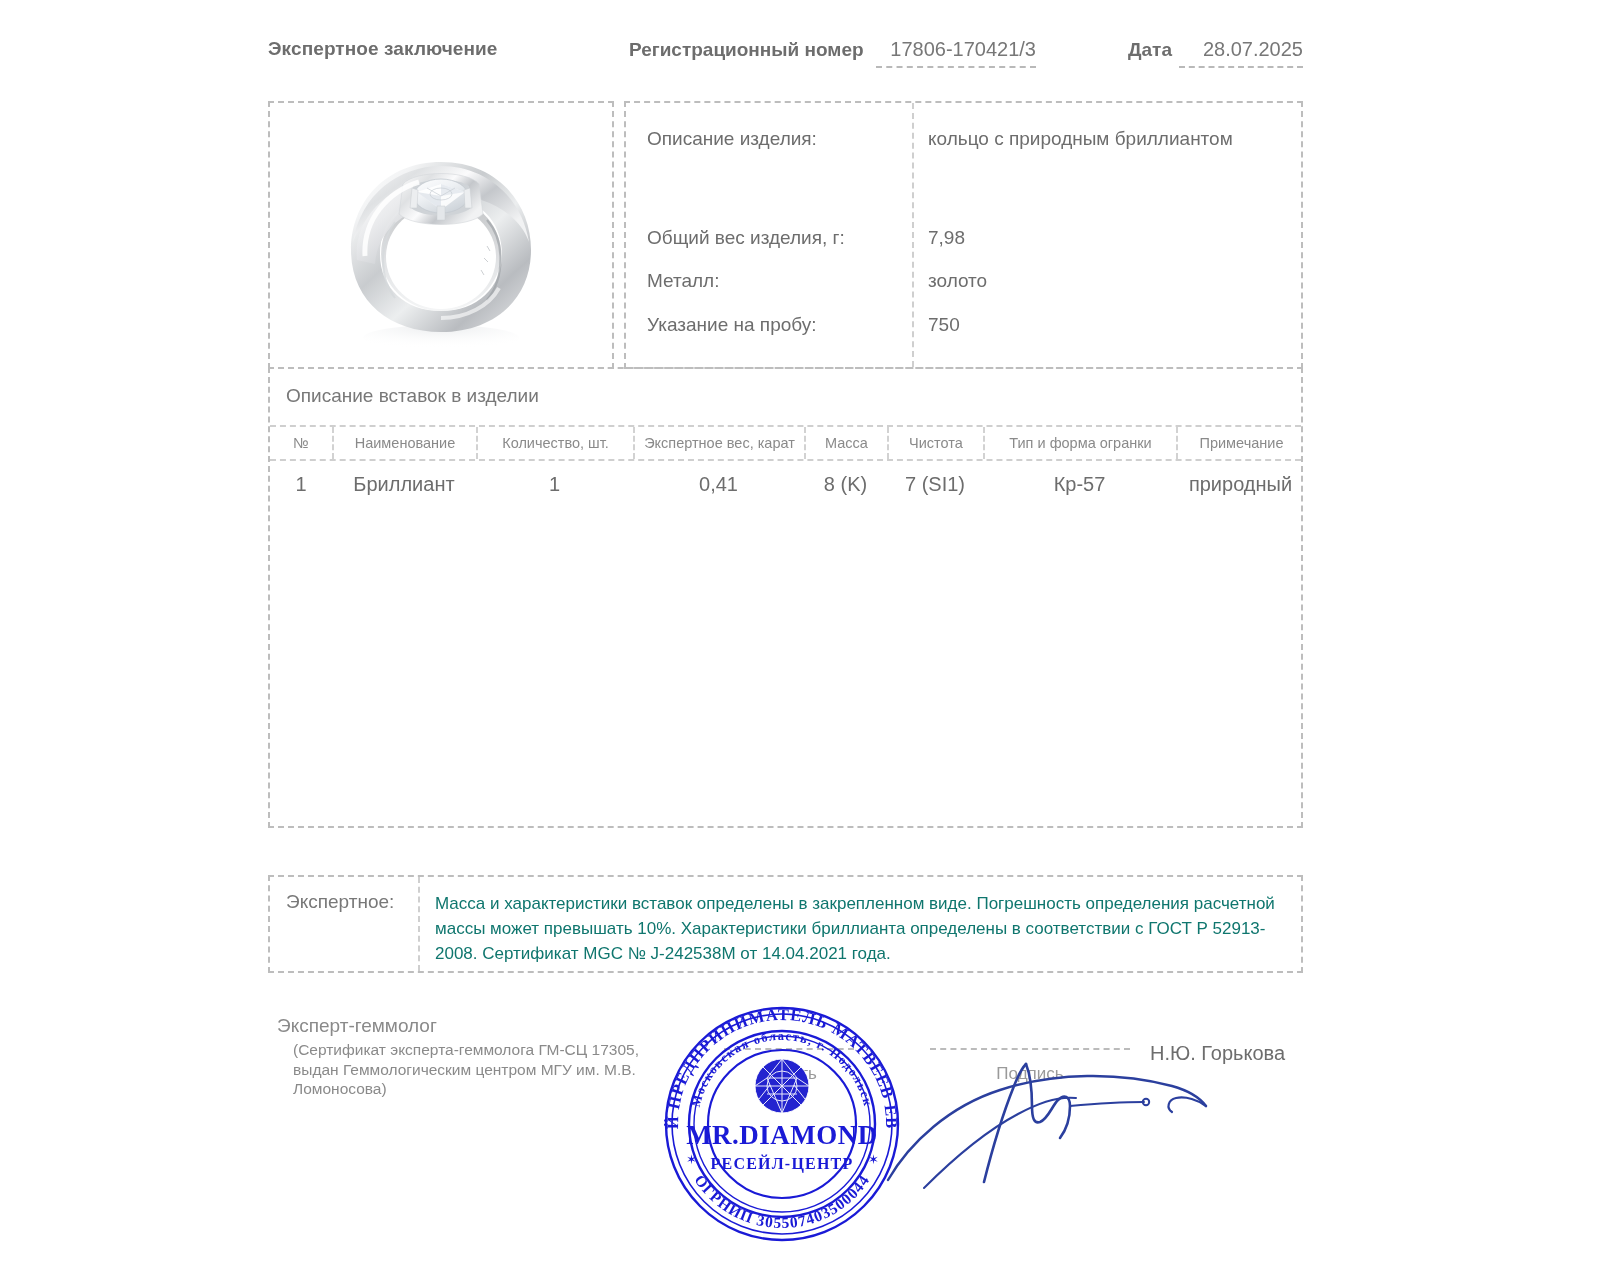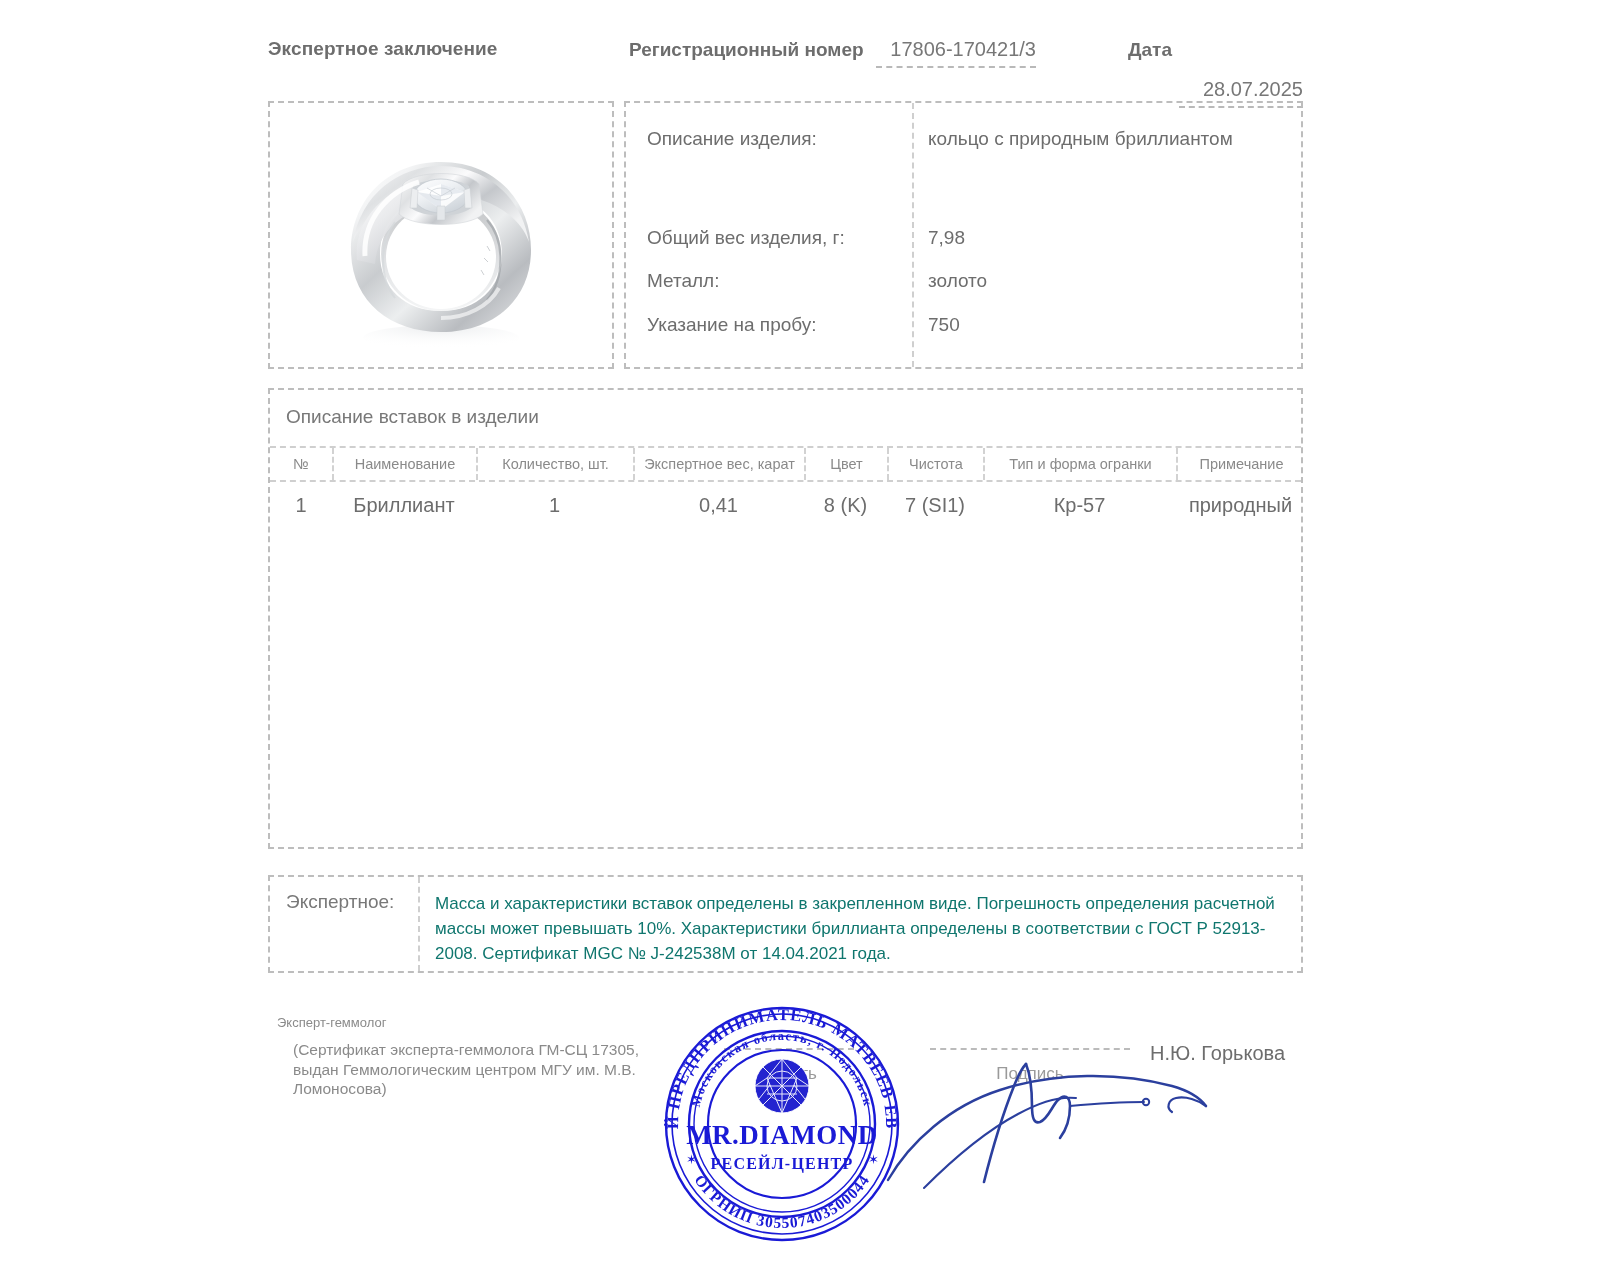"28.07.2025" .hdr-date-value { margin-top: 40px -> none }
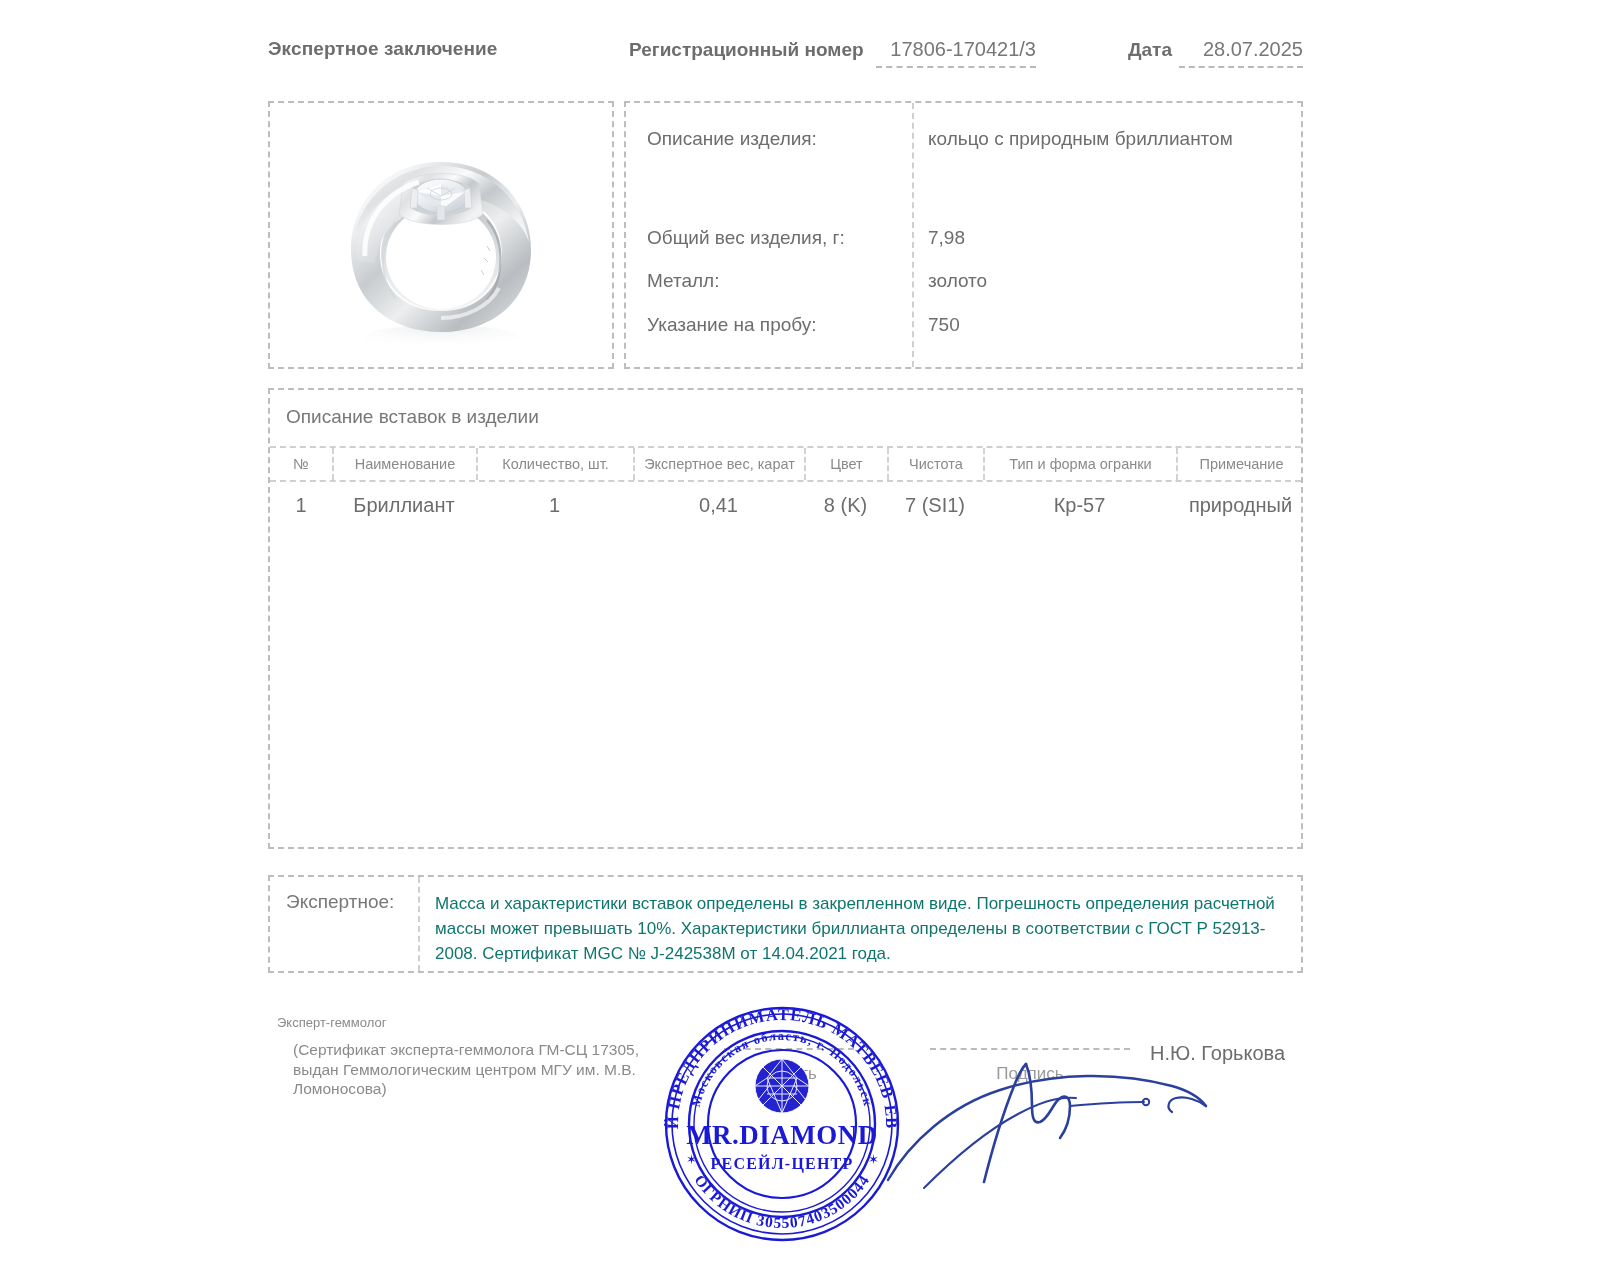"Описание вставок в изделии" .inserts-box { top: 388px -> 367px }
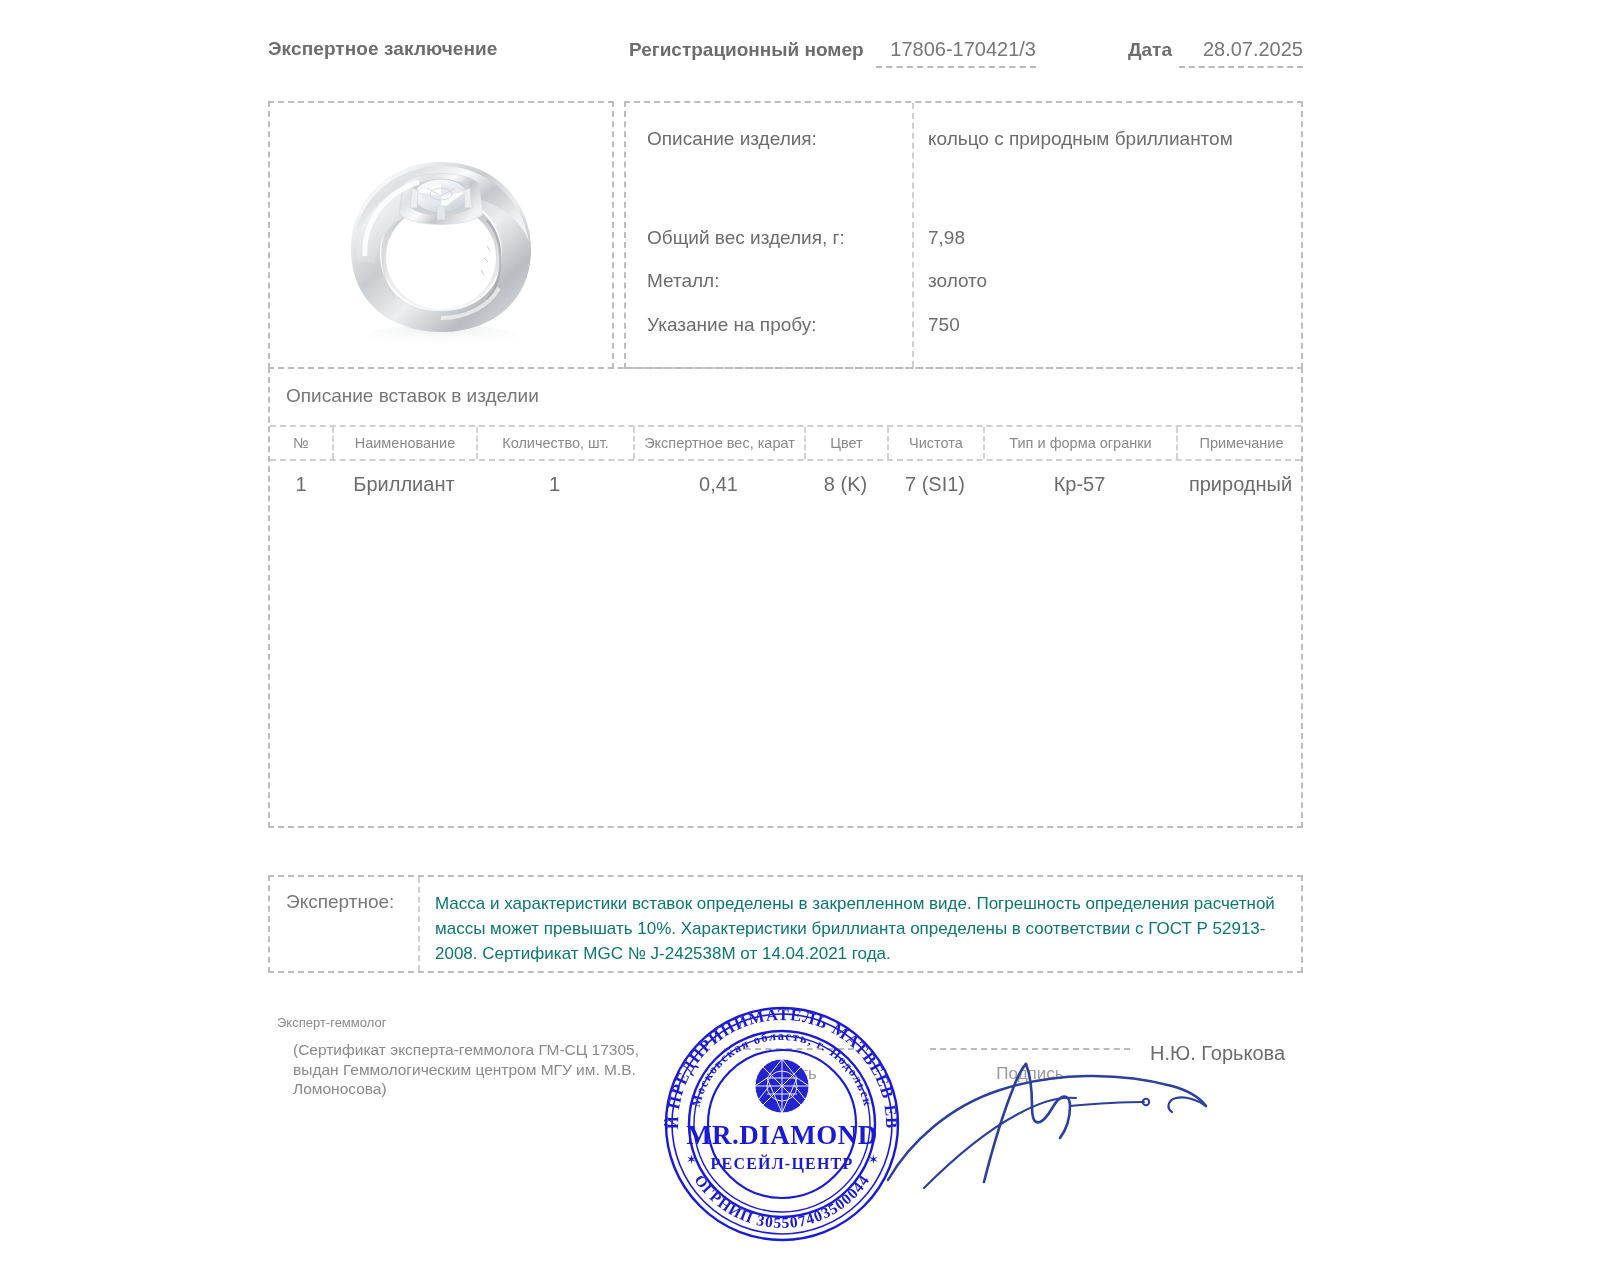"Цвет" div.th { text: Цвет -> Масса }
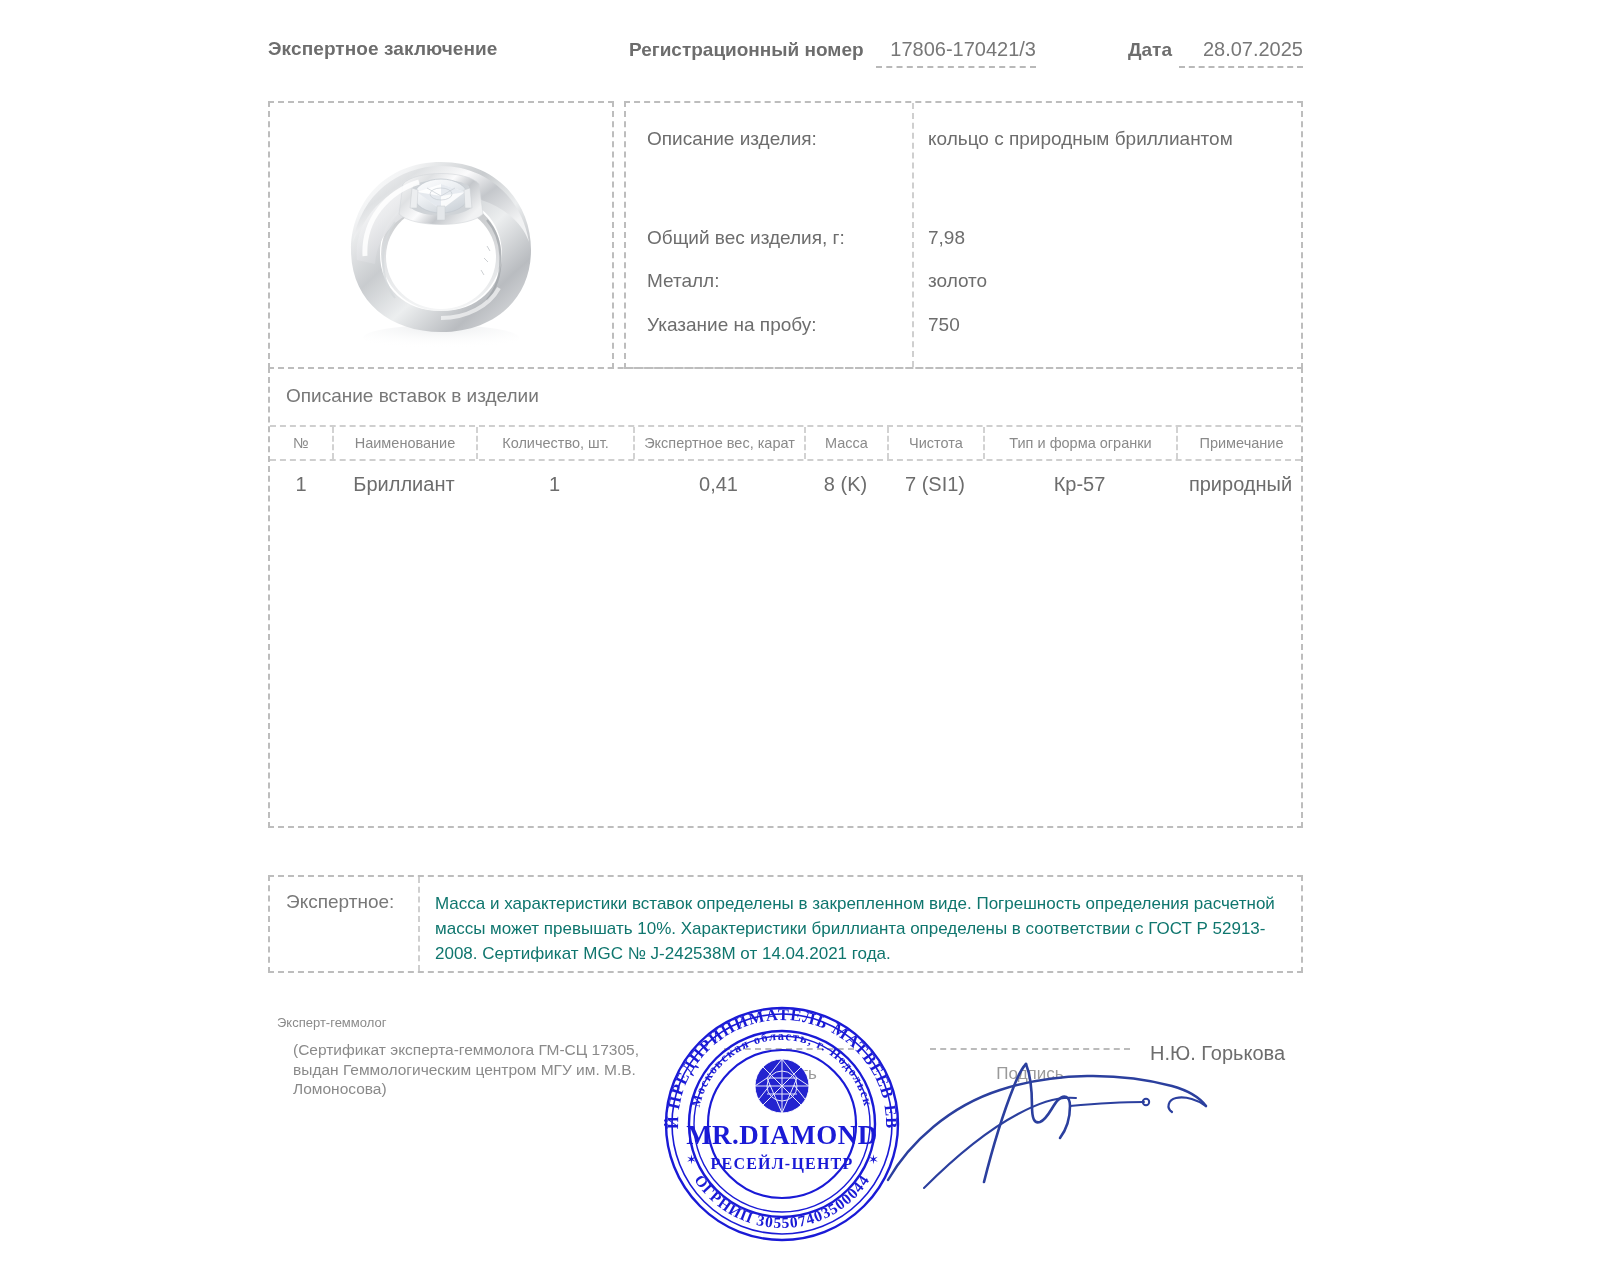"Эксперт-геммолог" .expert-title { font-size: 13px -> 19px }
